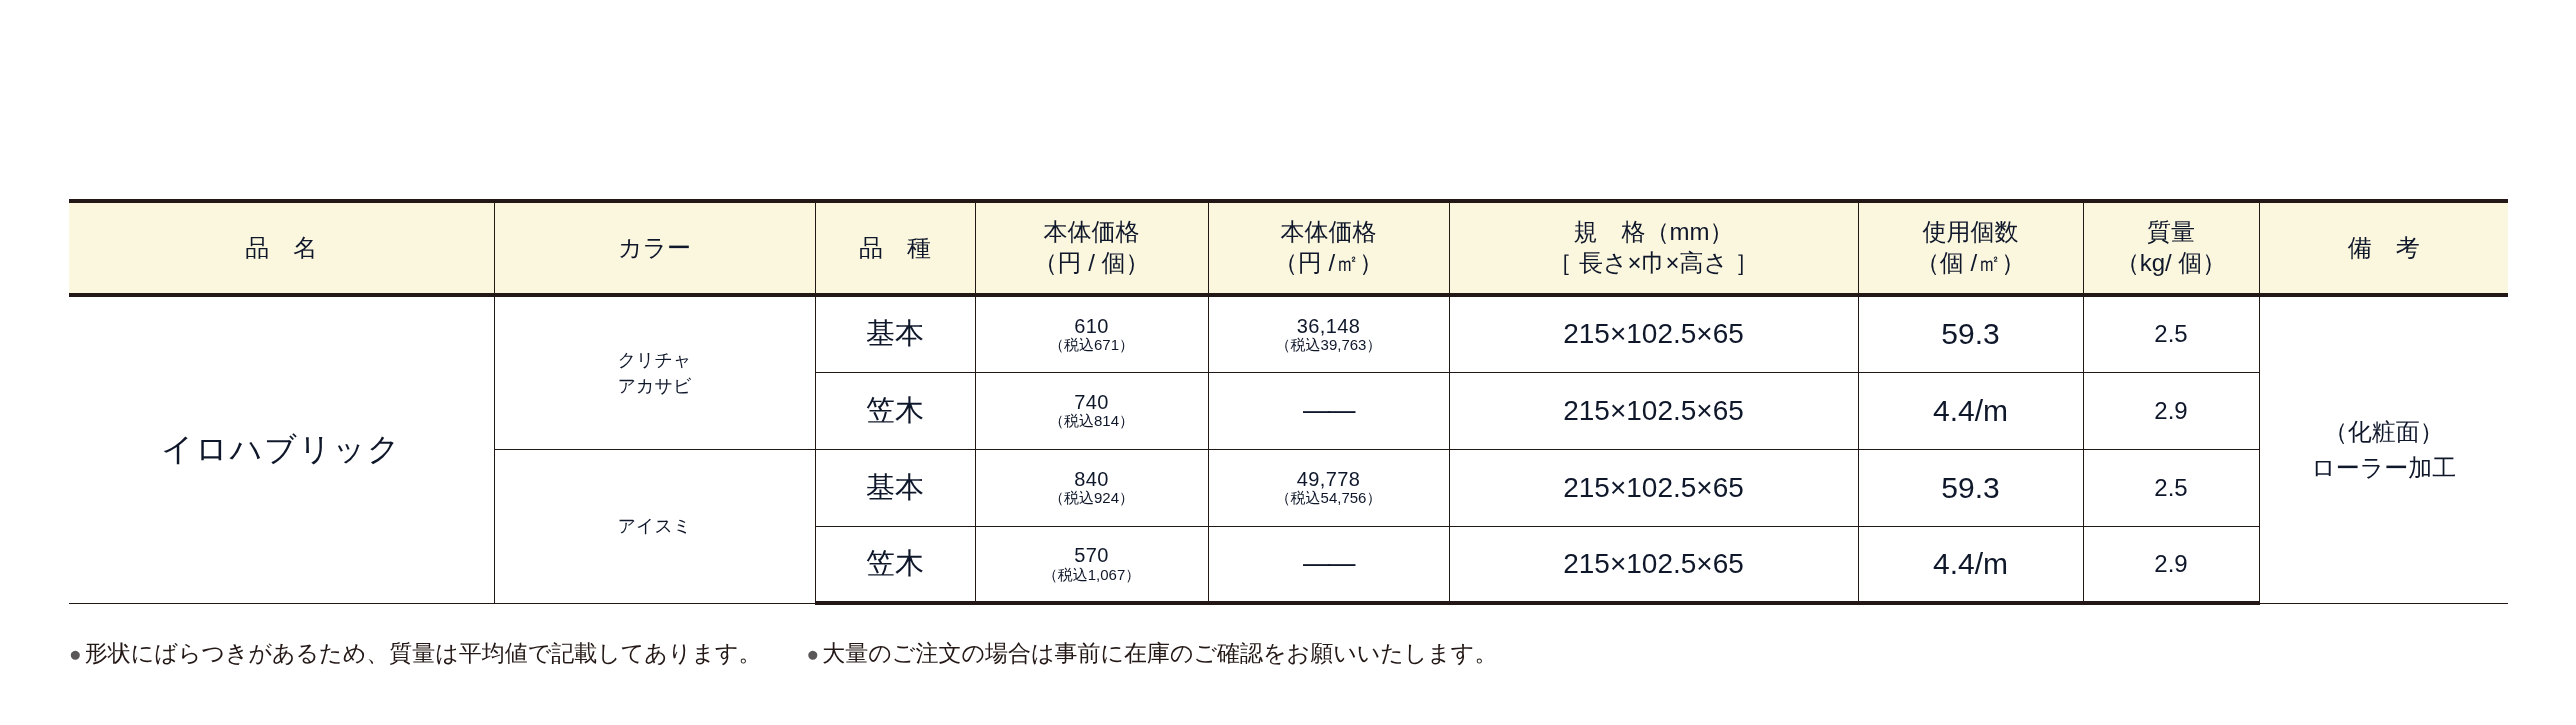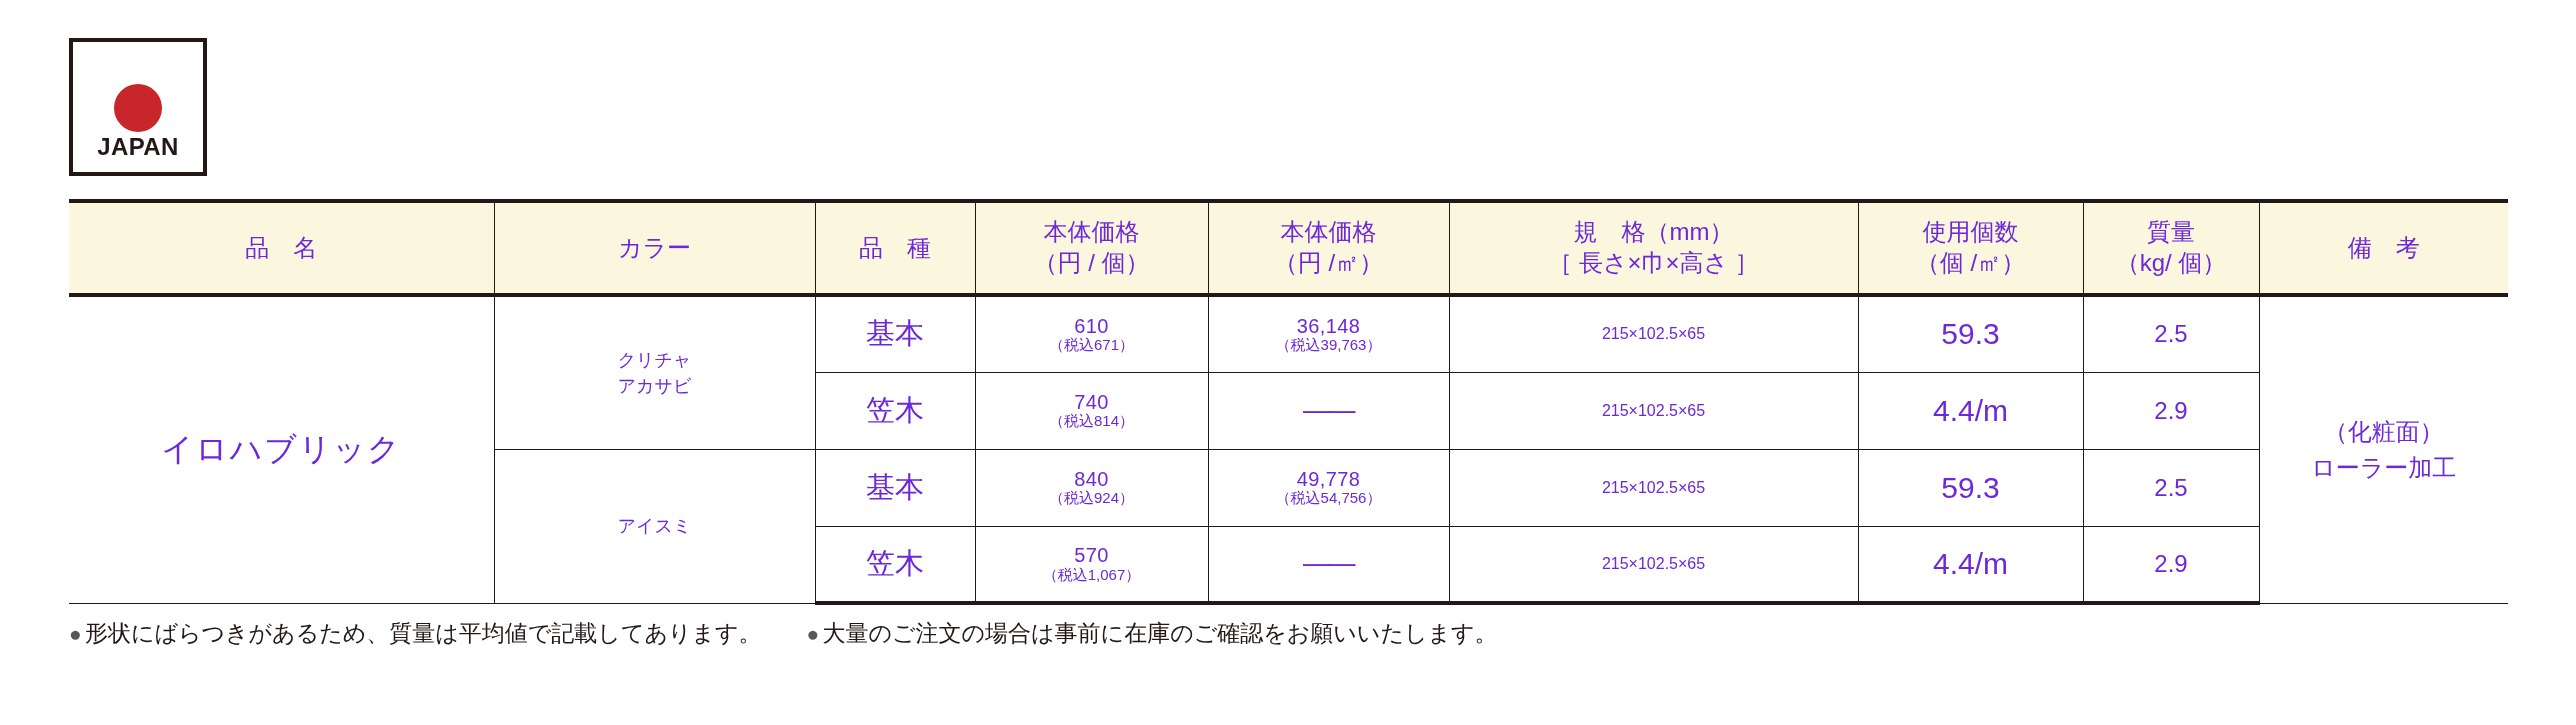"JAPAN" div.flag-badge { html: <div> <div></div> <div>JAPAN</div> </div> -> none }
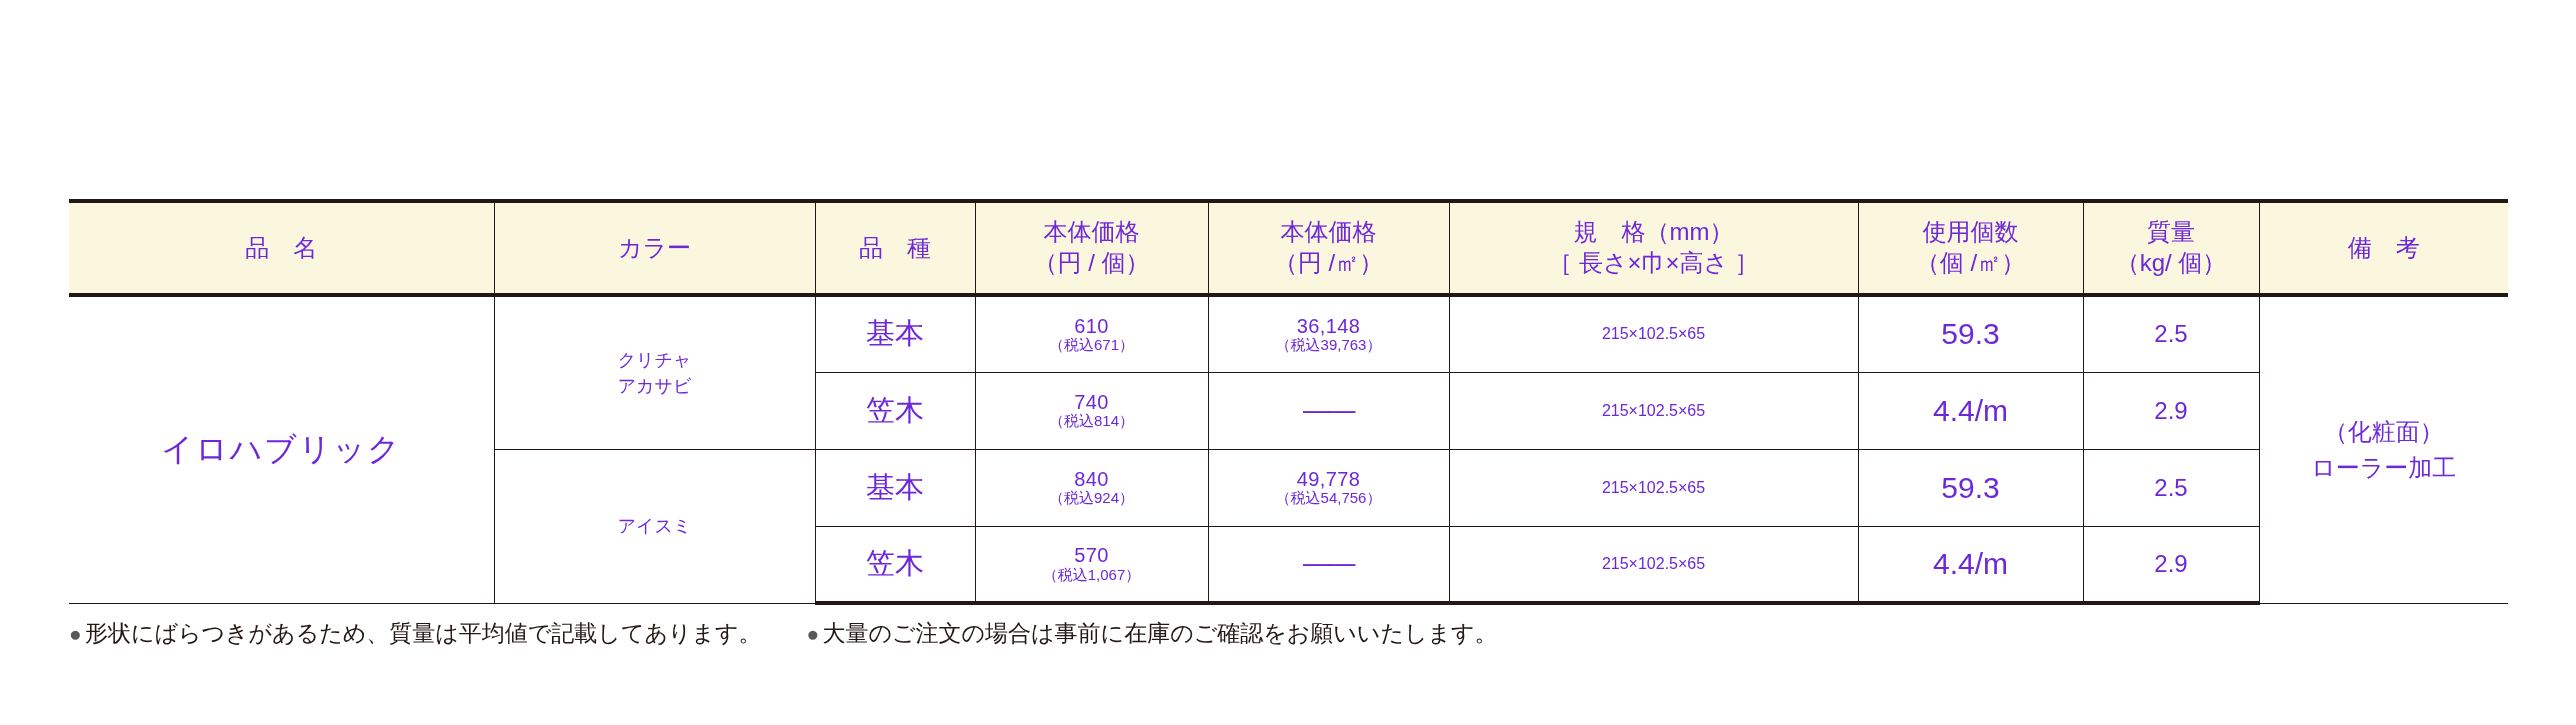"品 名" table.spec { color: #6d28d9 -> #0f172a }
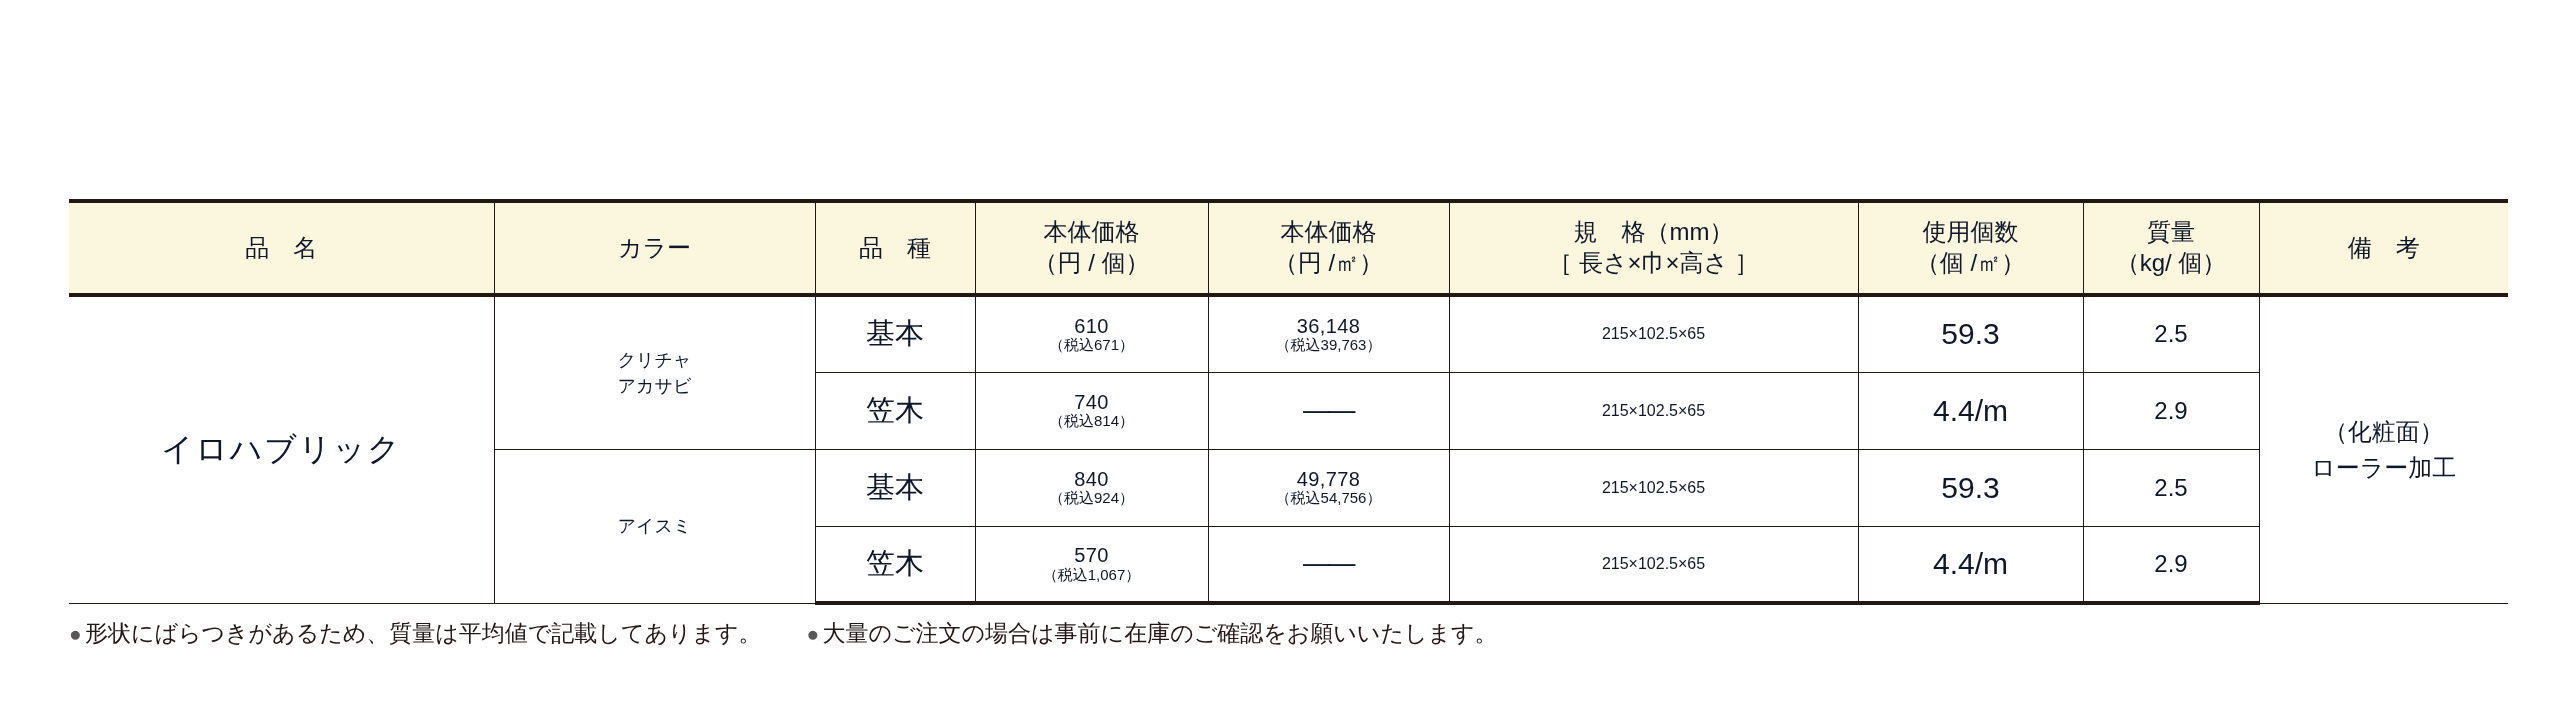"215×102.5×65" td.size-cell { font-size: 16px -> 28px }
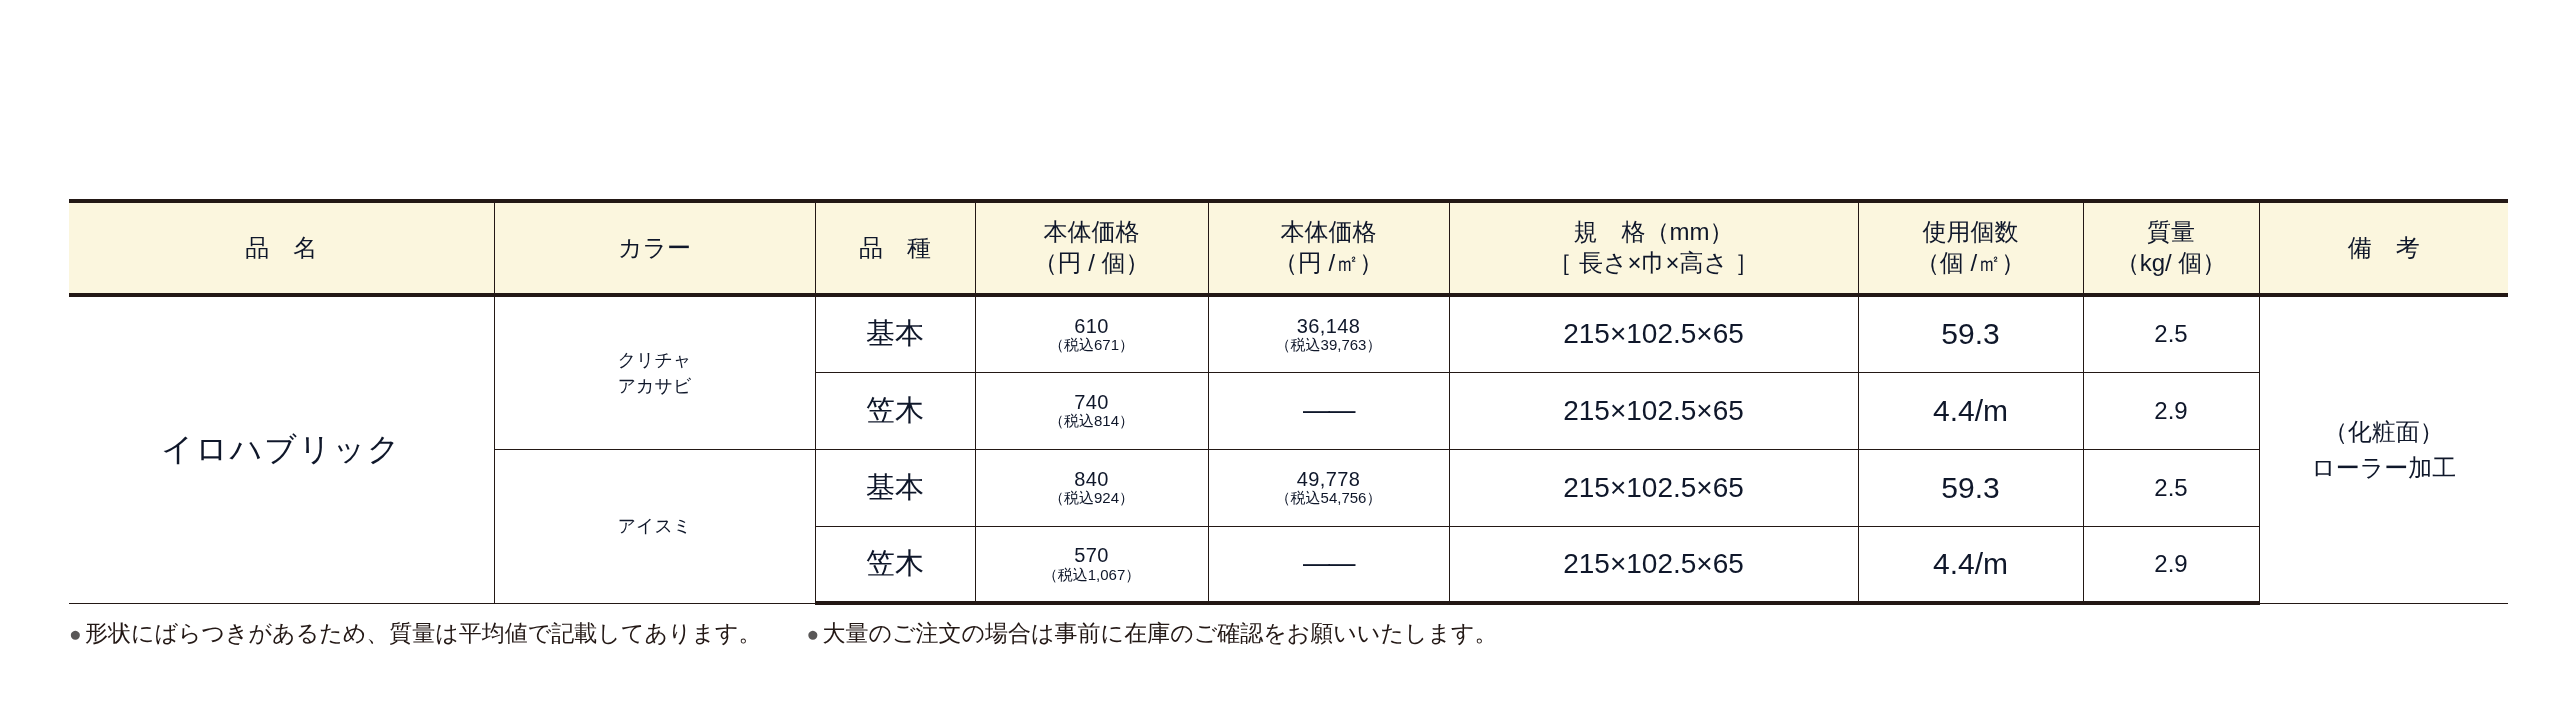"● 形状にばらつきがあるため、質量は平均値で記載してあります。 ●" .footnotes { font-family: none -> Liberation Mono, monospace; top: 618px -> 638px }
